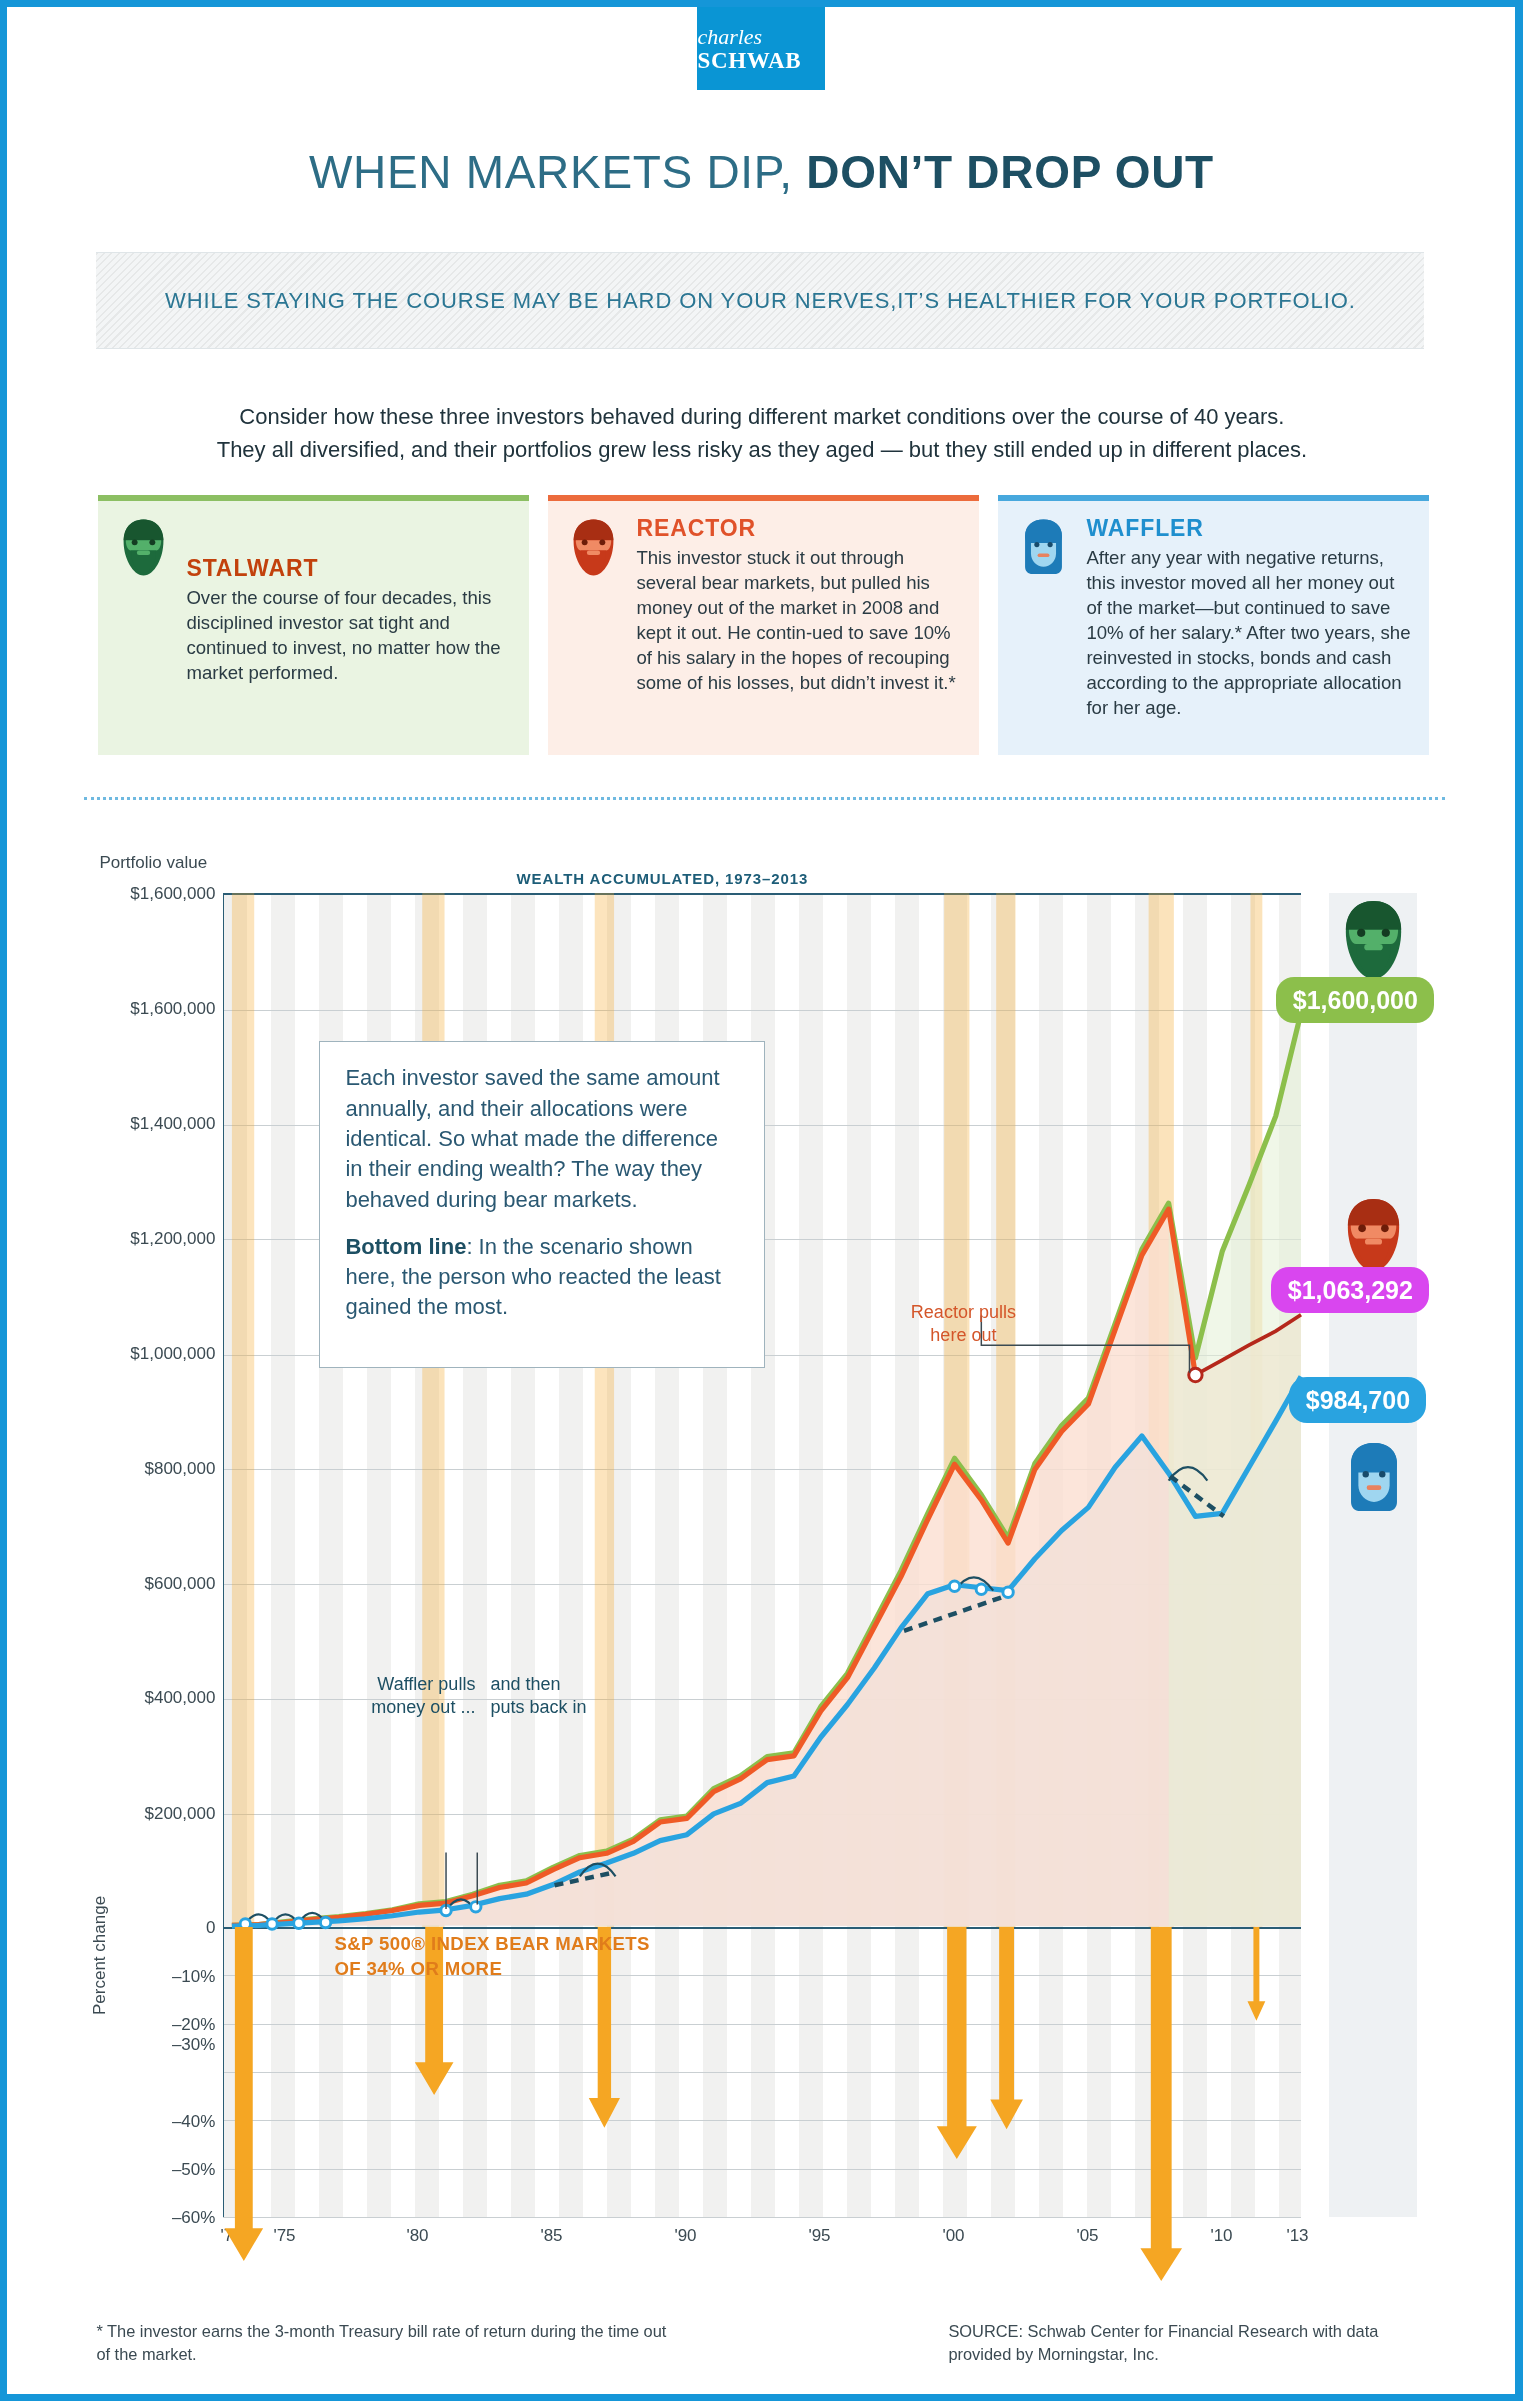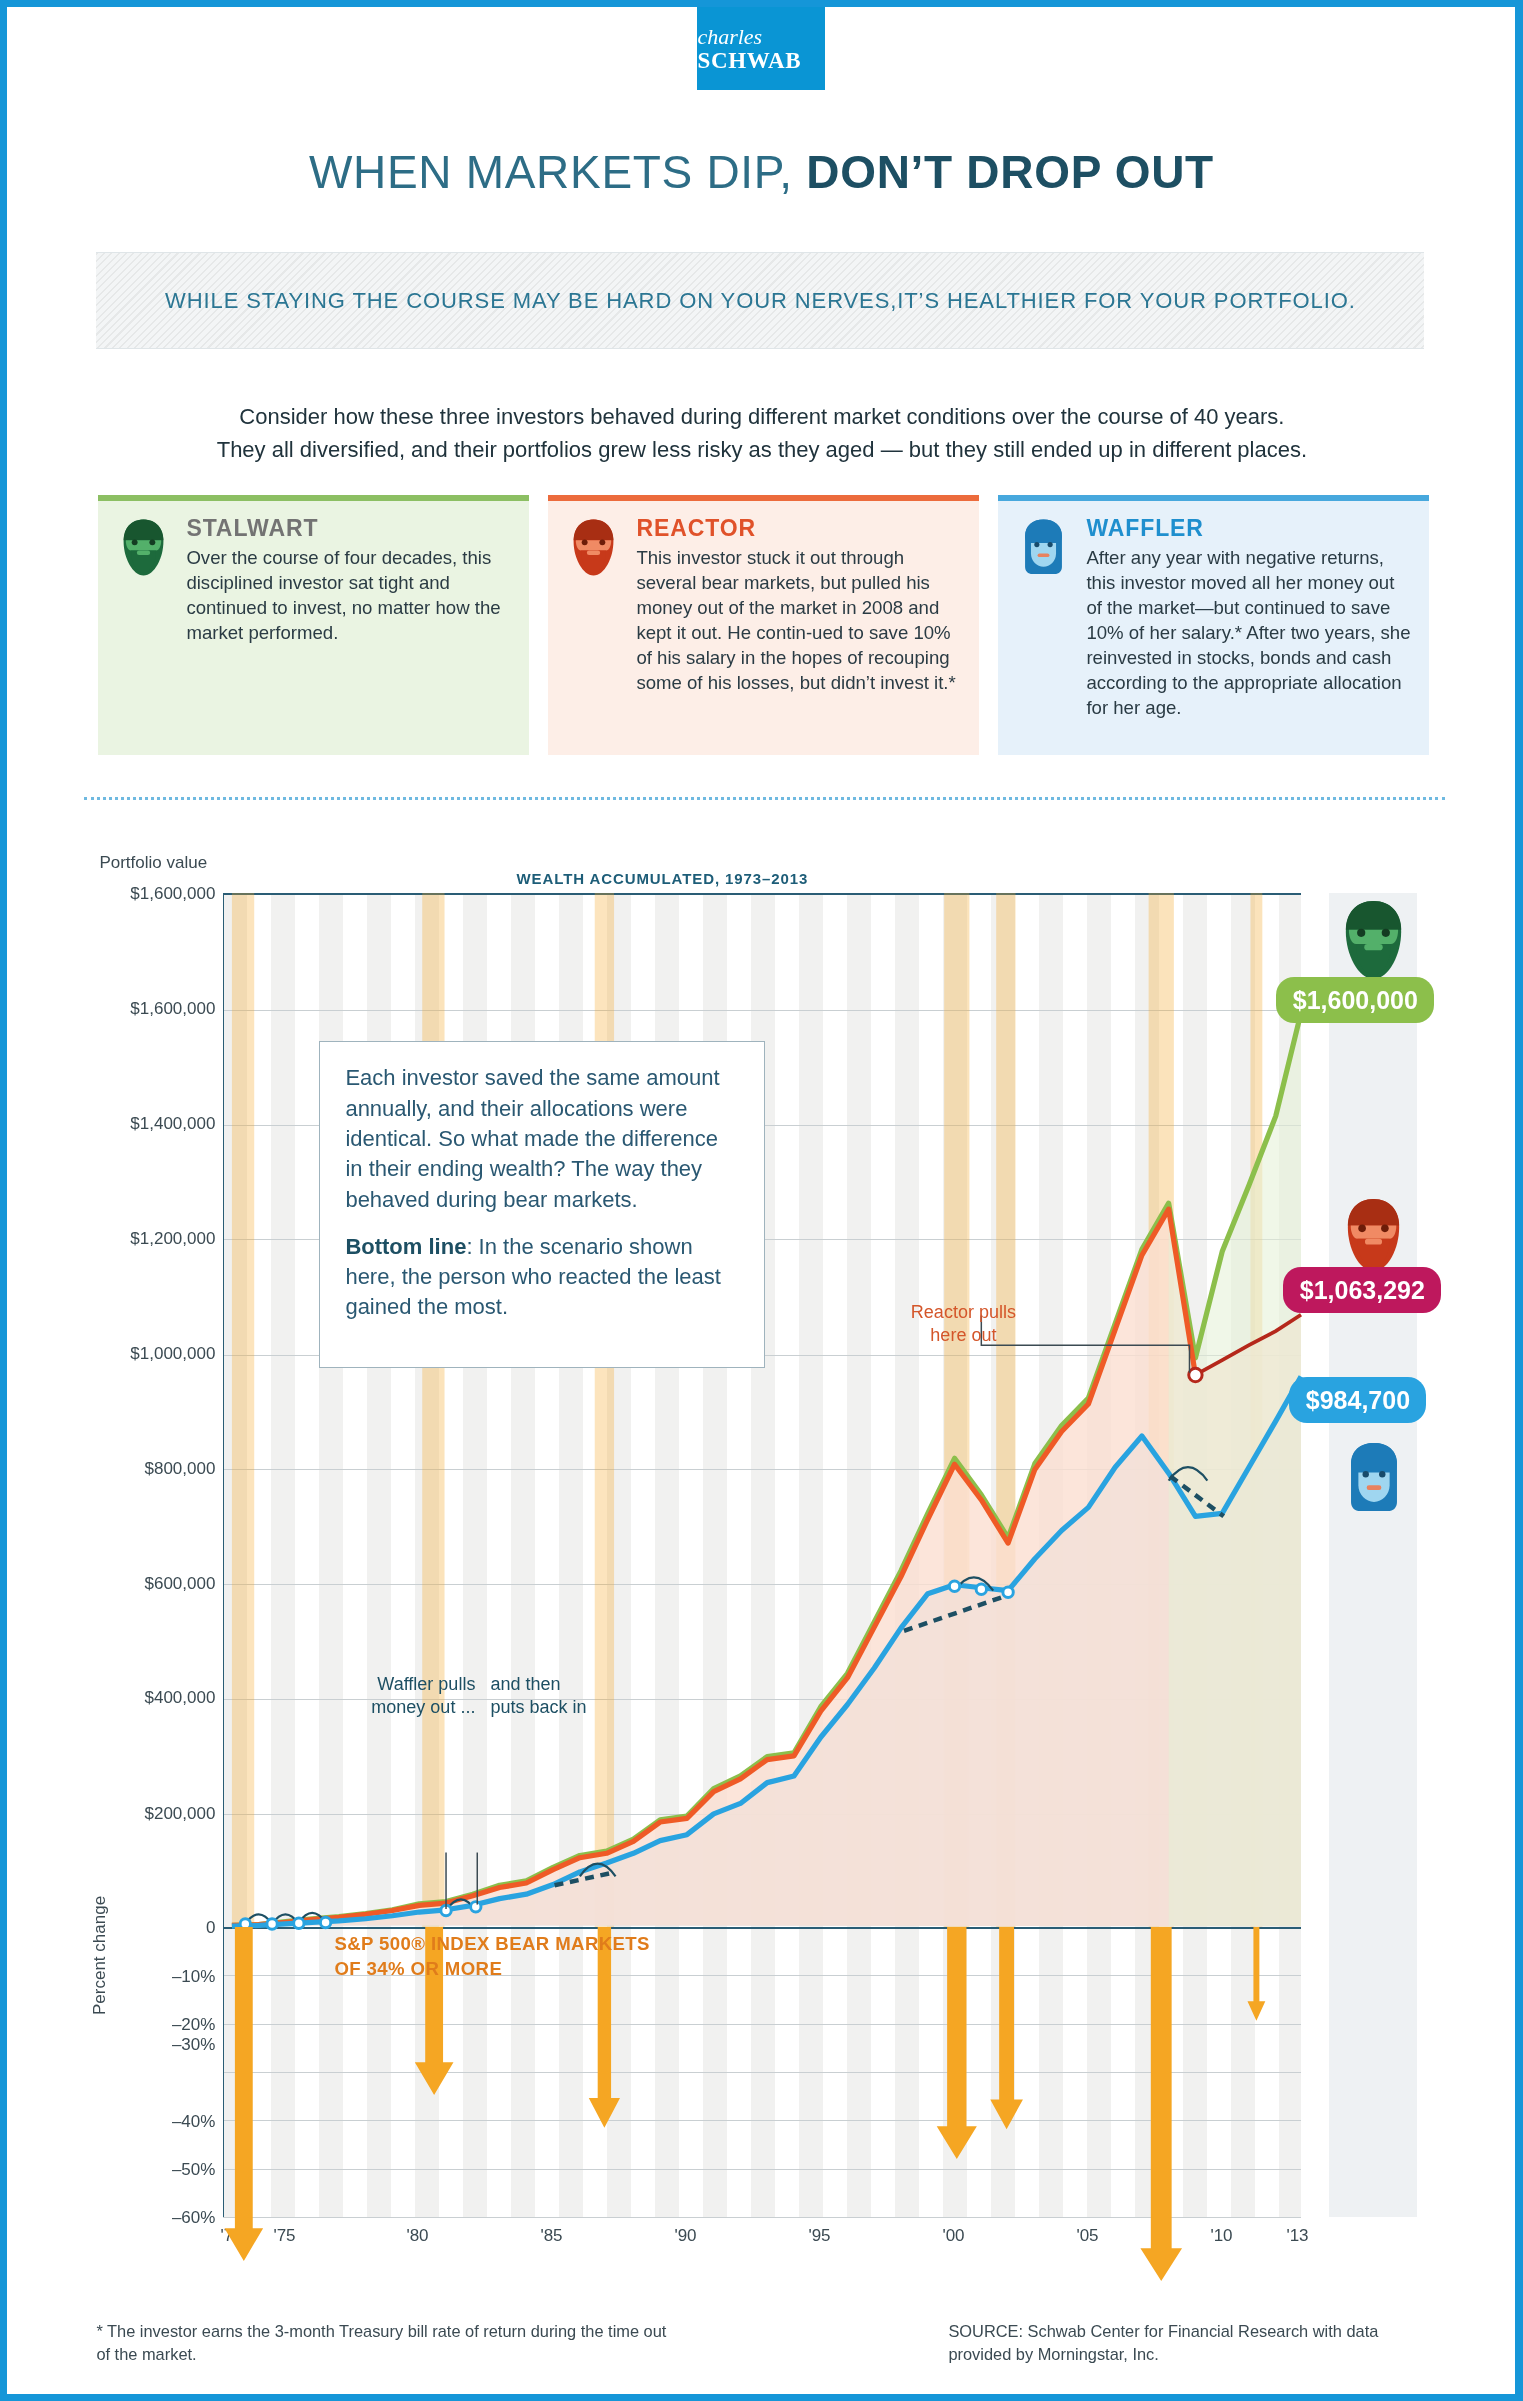"STALWART" .card.c1 h3 { color: #737373 -> #c2410c; margin-top: none -> 40px }
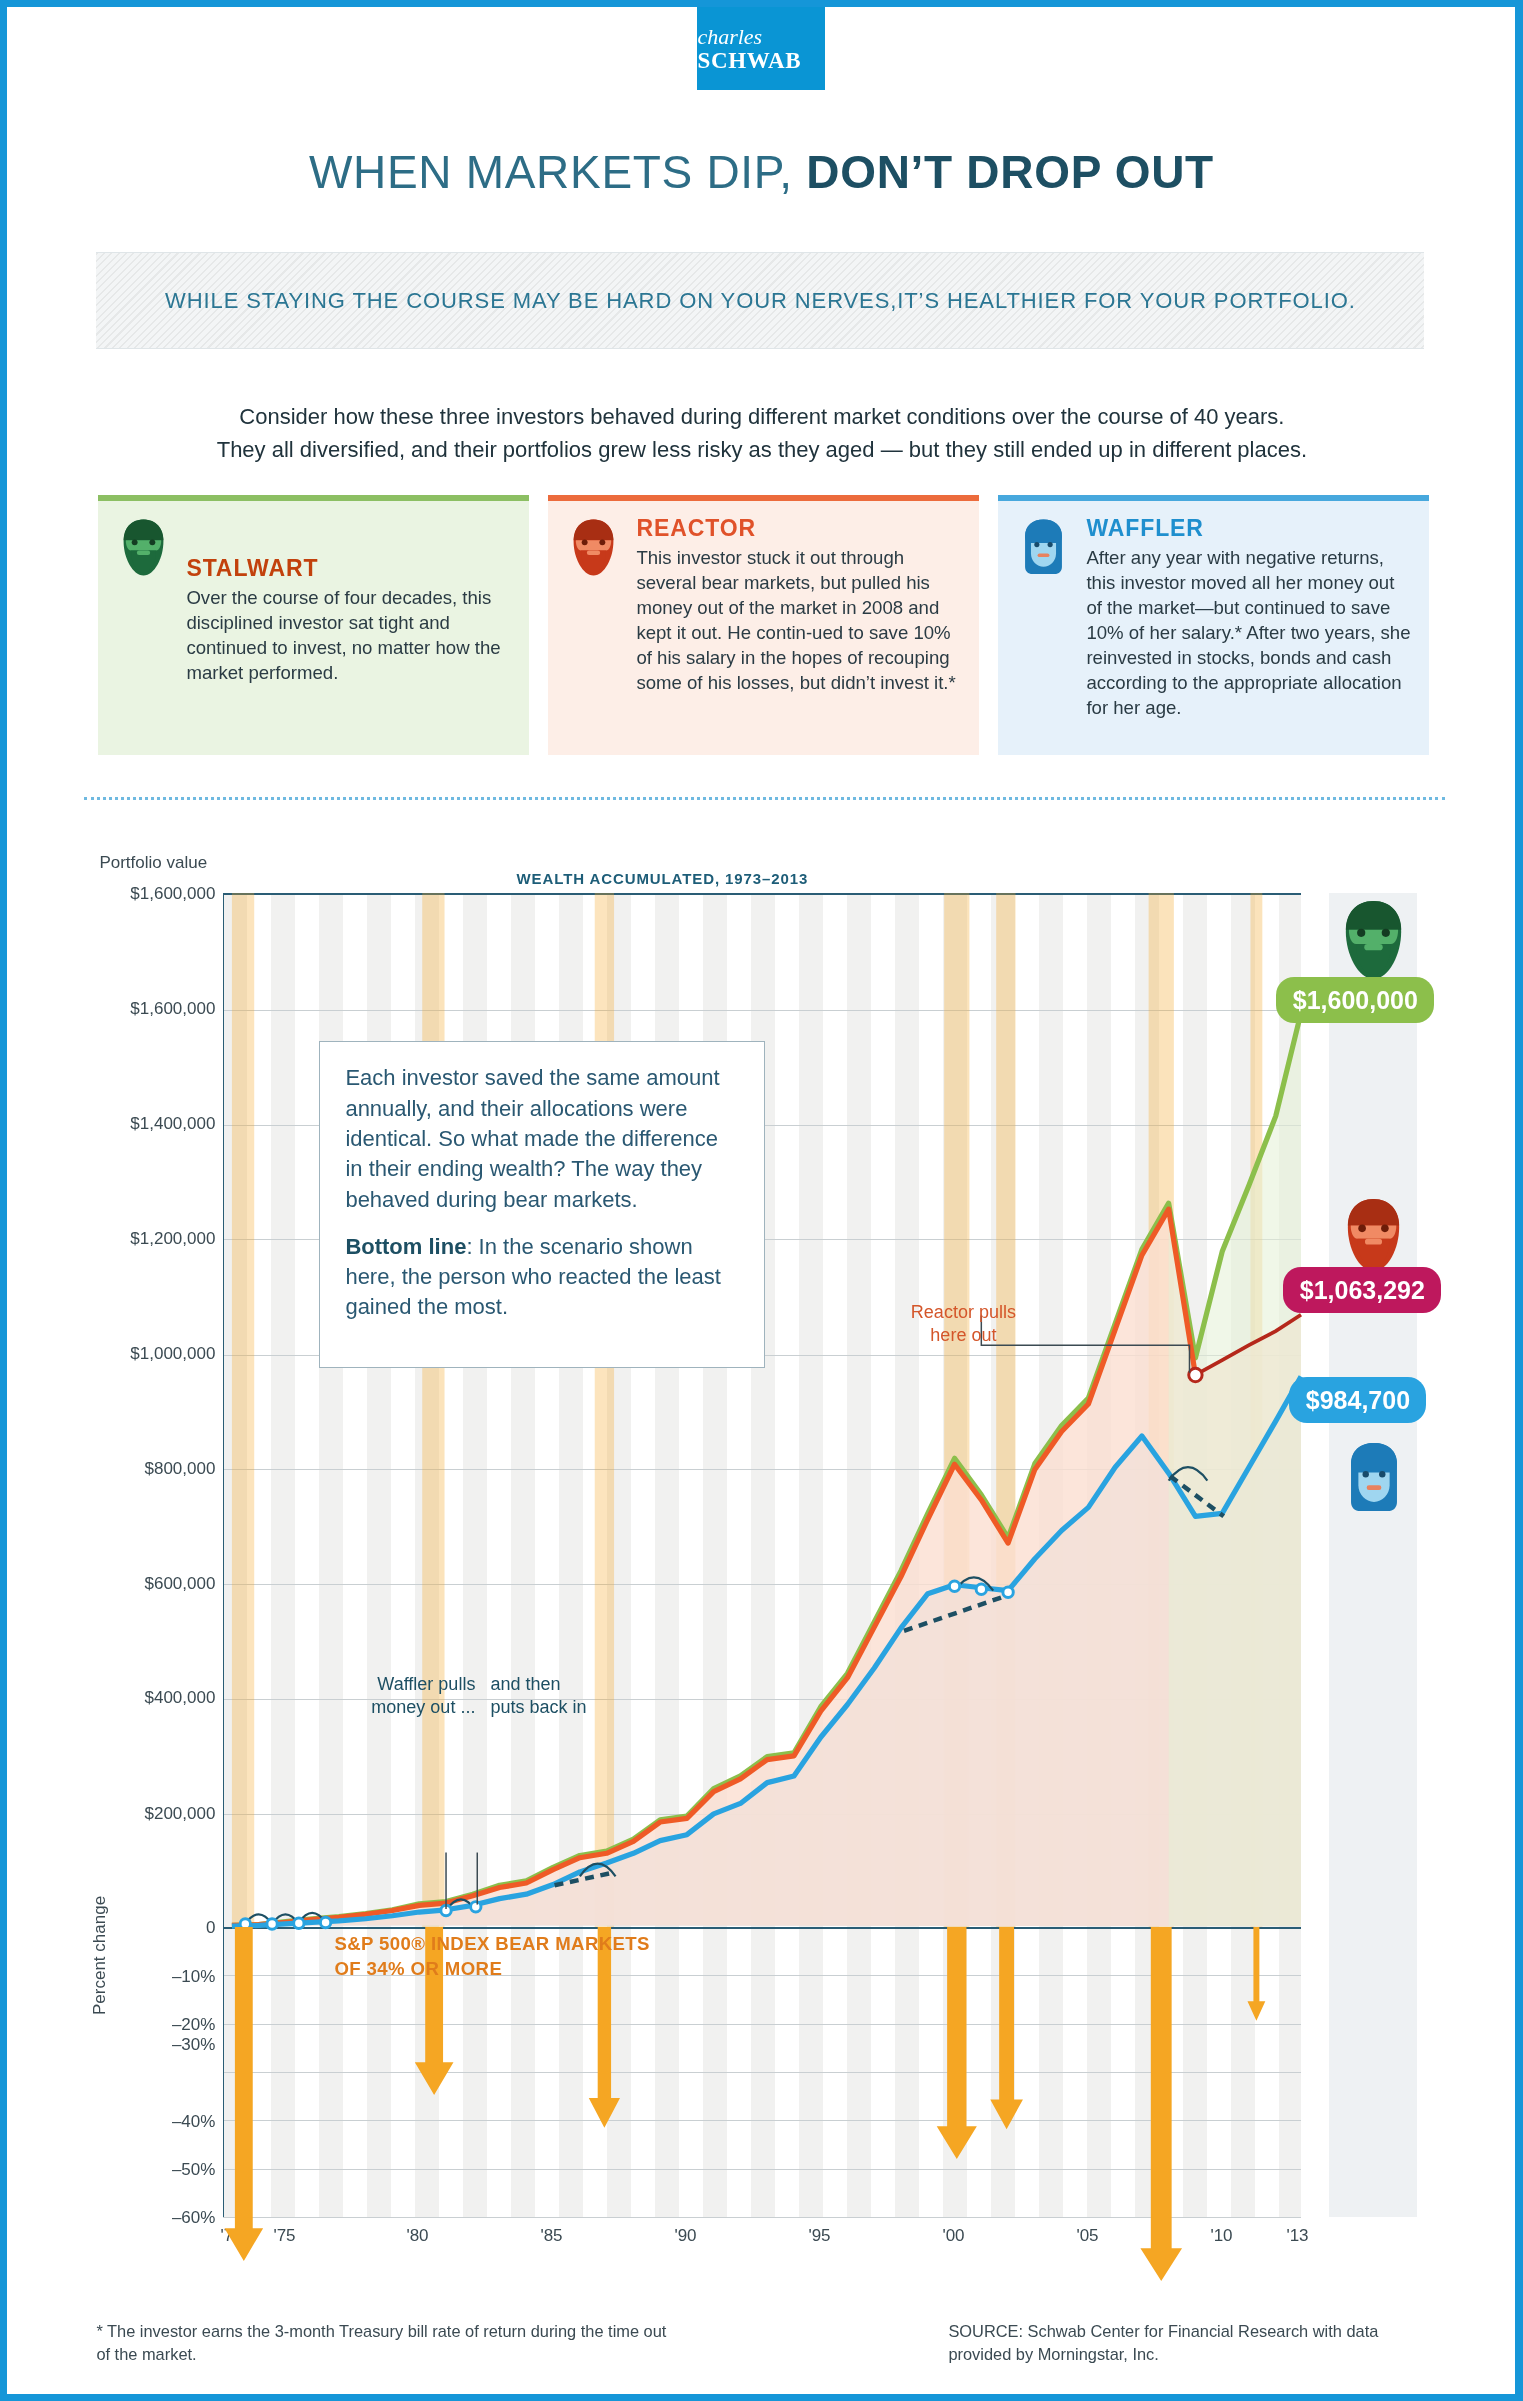"$1,063,292" .pill.orange { background: #be185d -> #d946ef; margin-left: 12px -> none }
